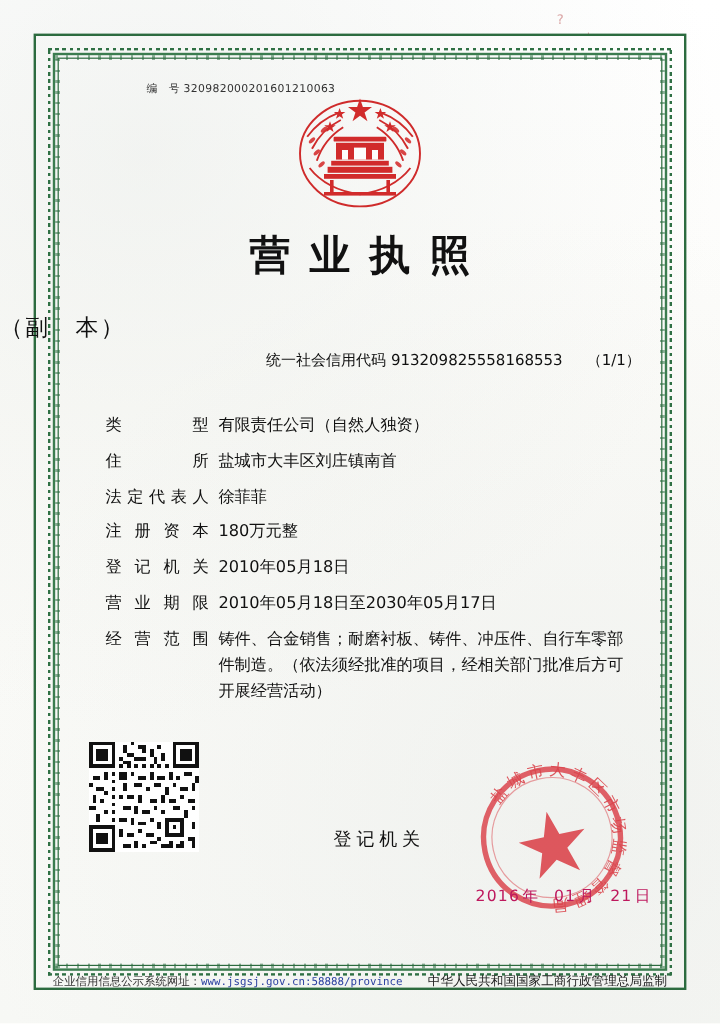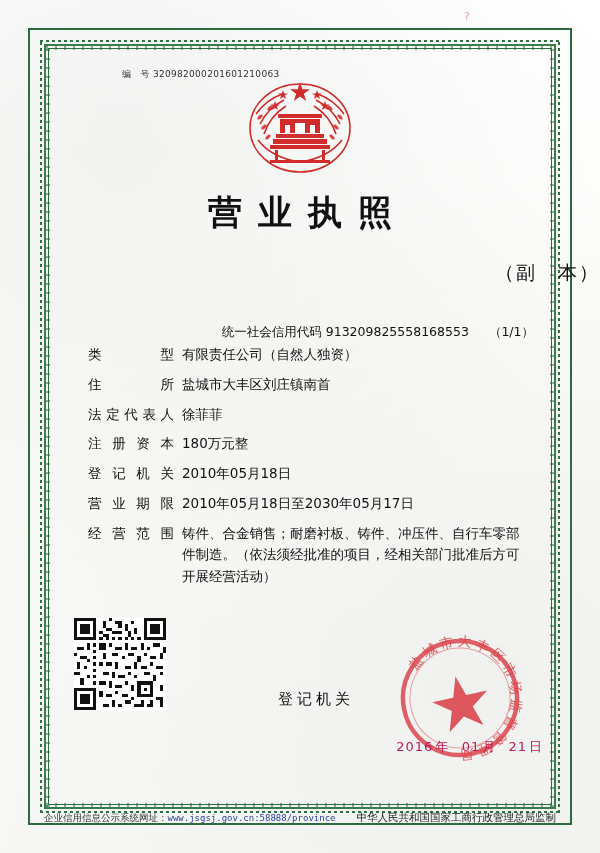"（副 本）" .subtitle { text-align: right -> left }
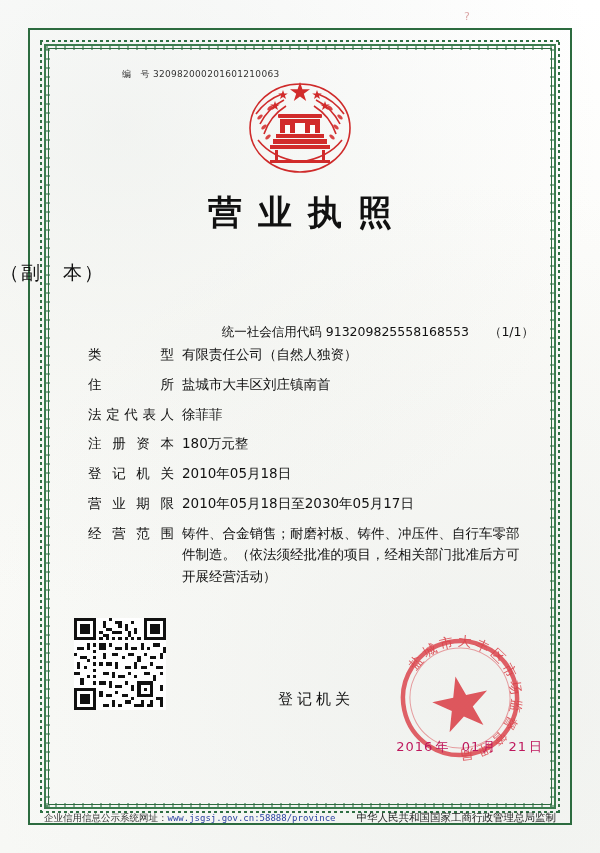"统一社会信用代码 913209825558168553 （1/1）" .credit-line { top: 324px -> 292px }
